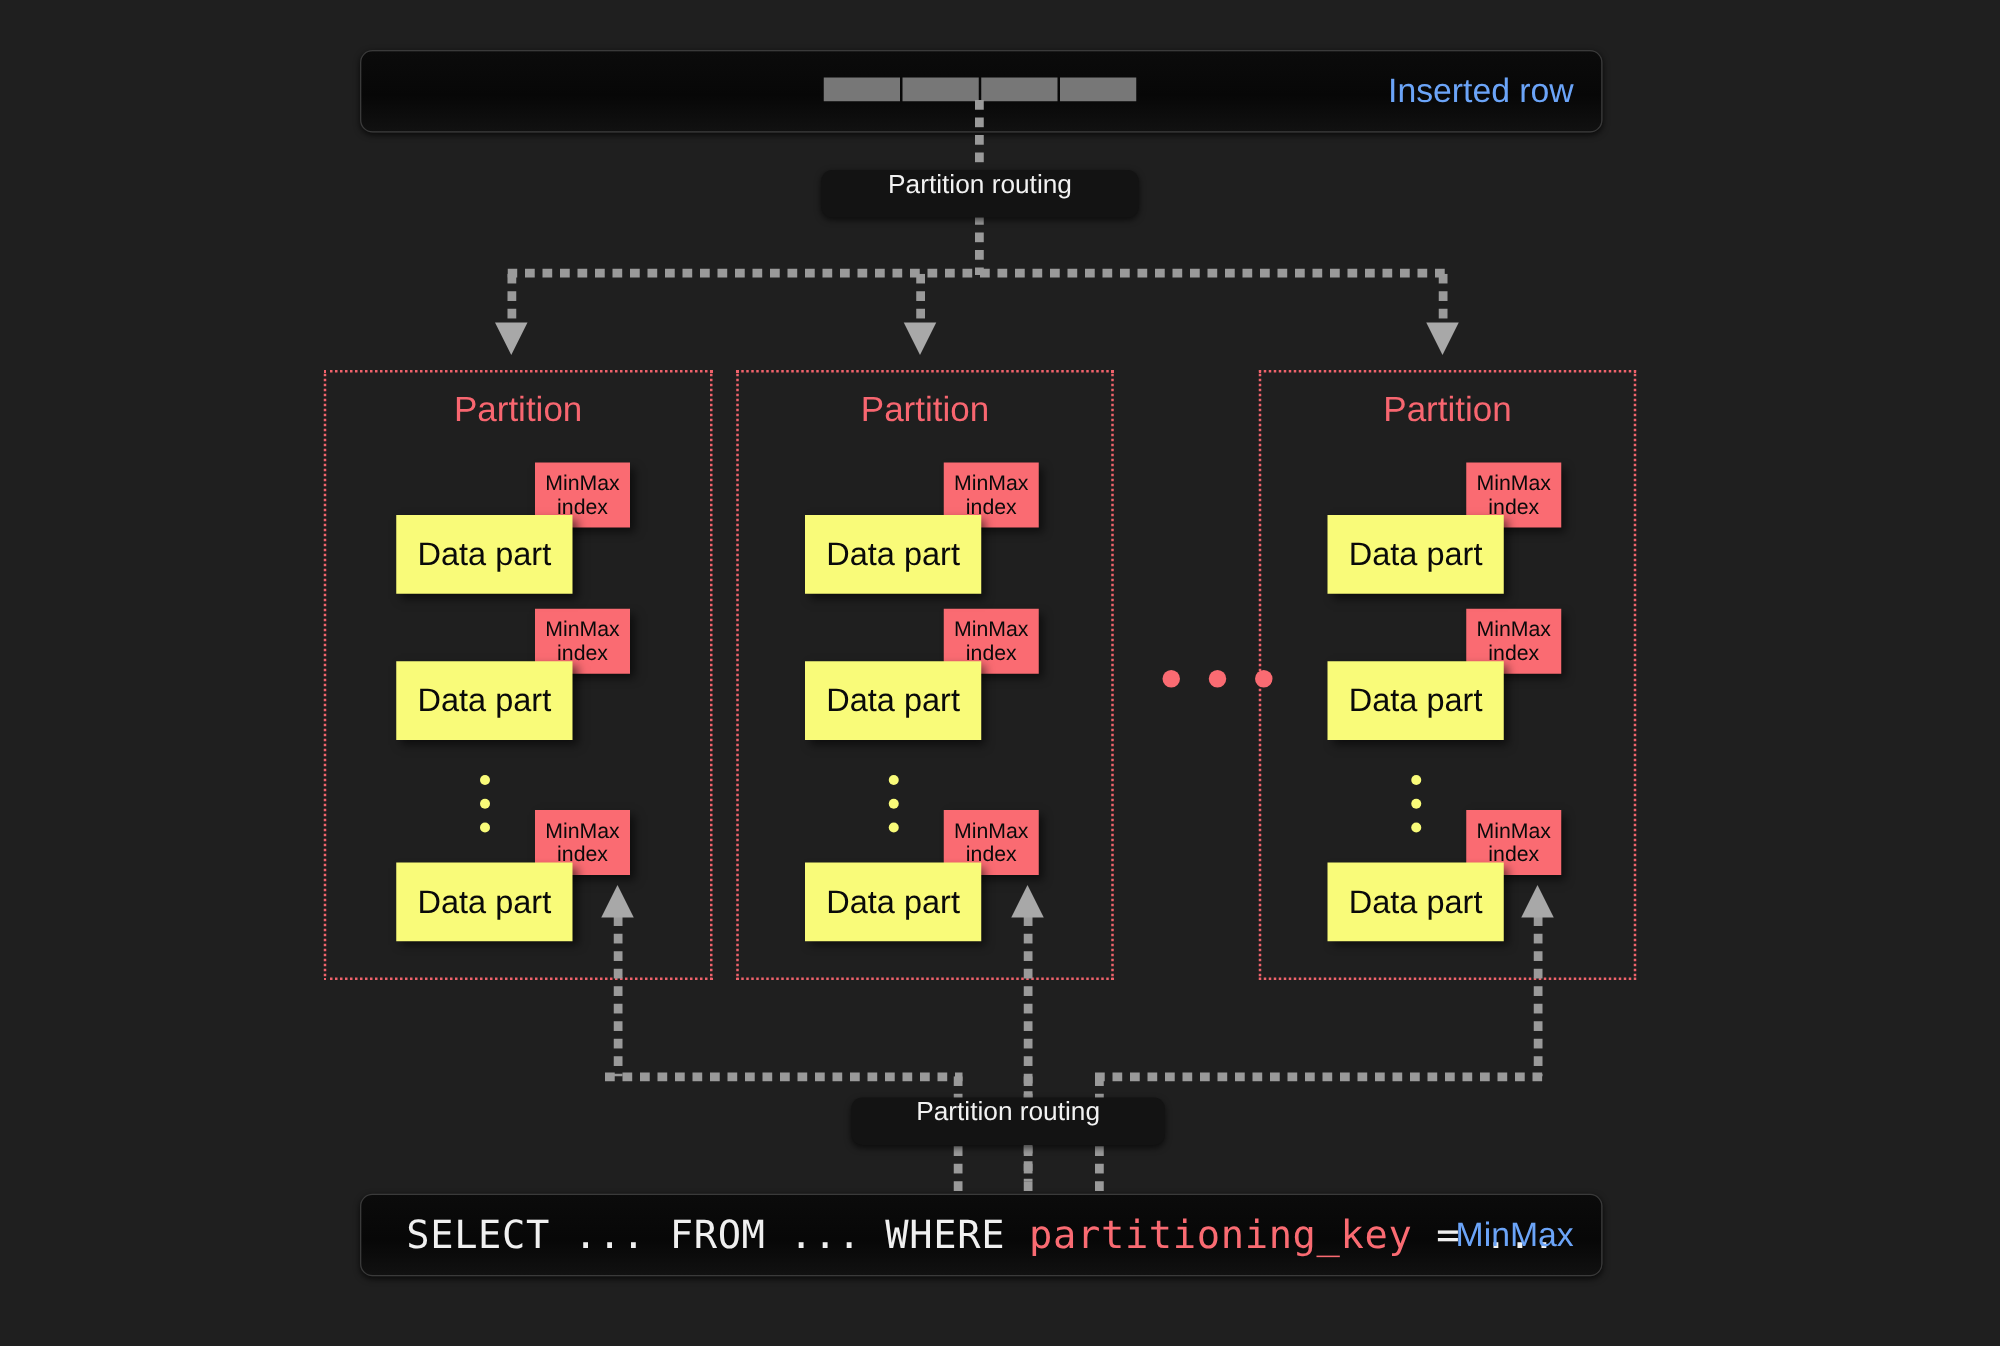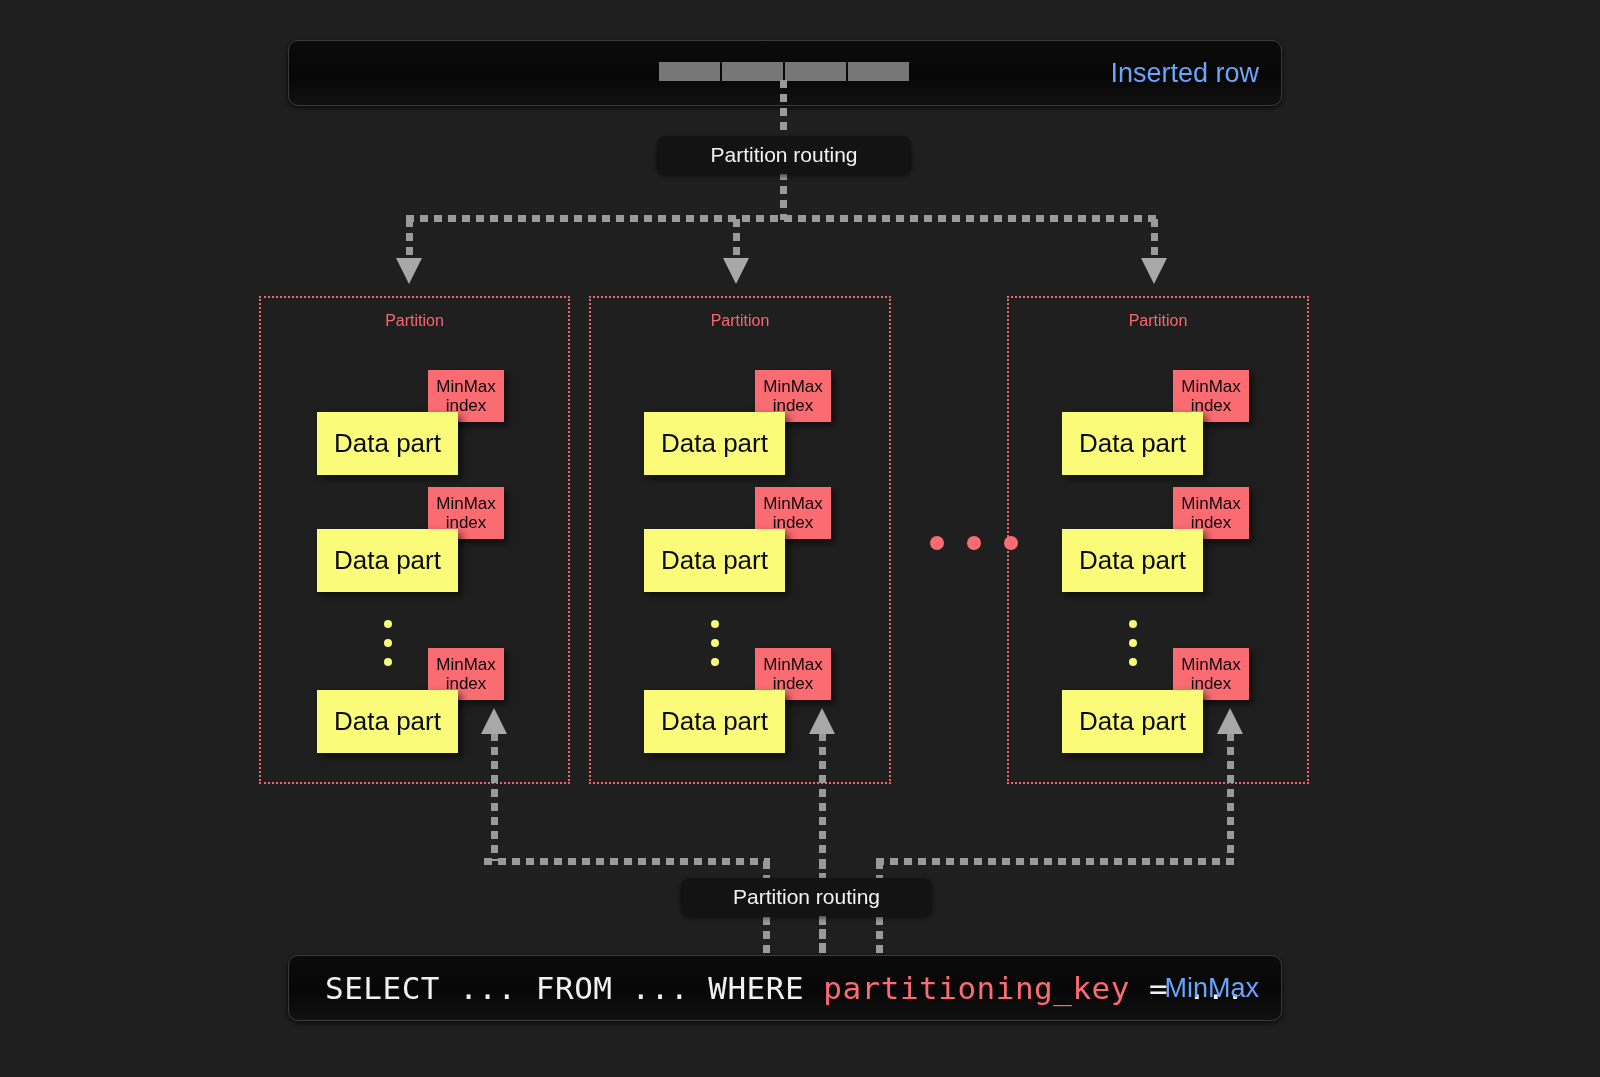"Partition routing" .pill { align-items: center -> flex-start }
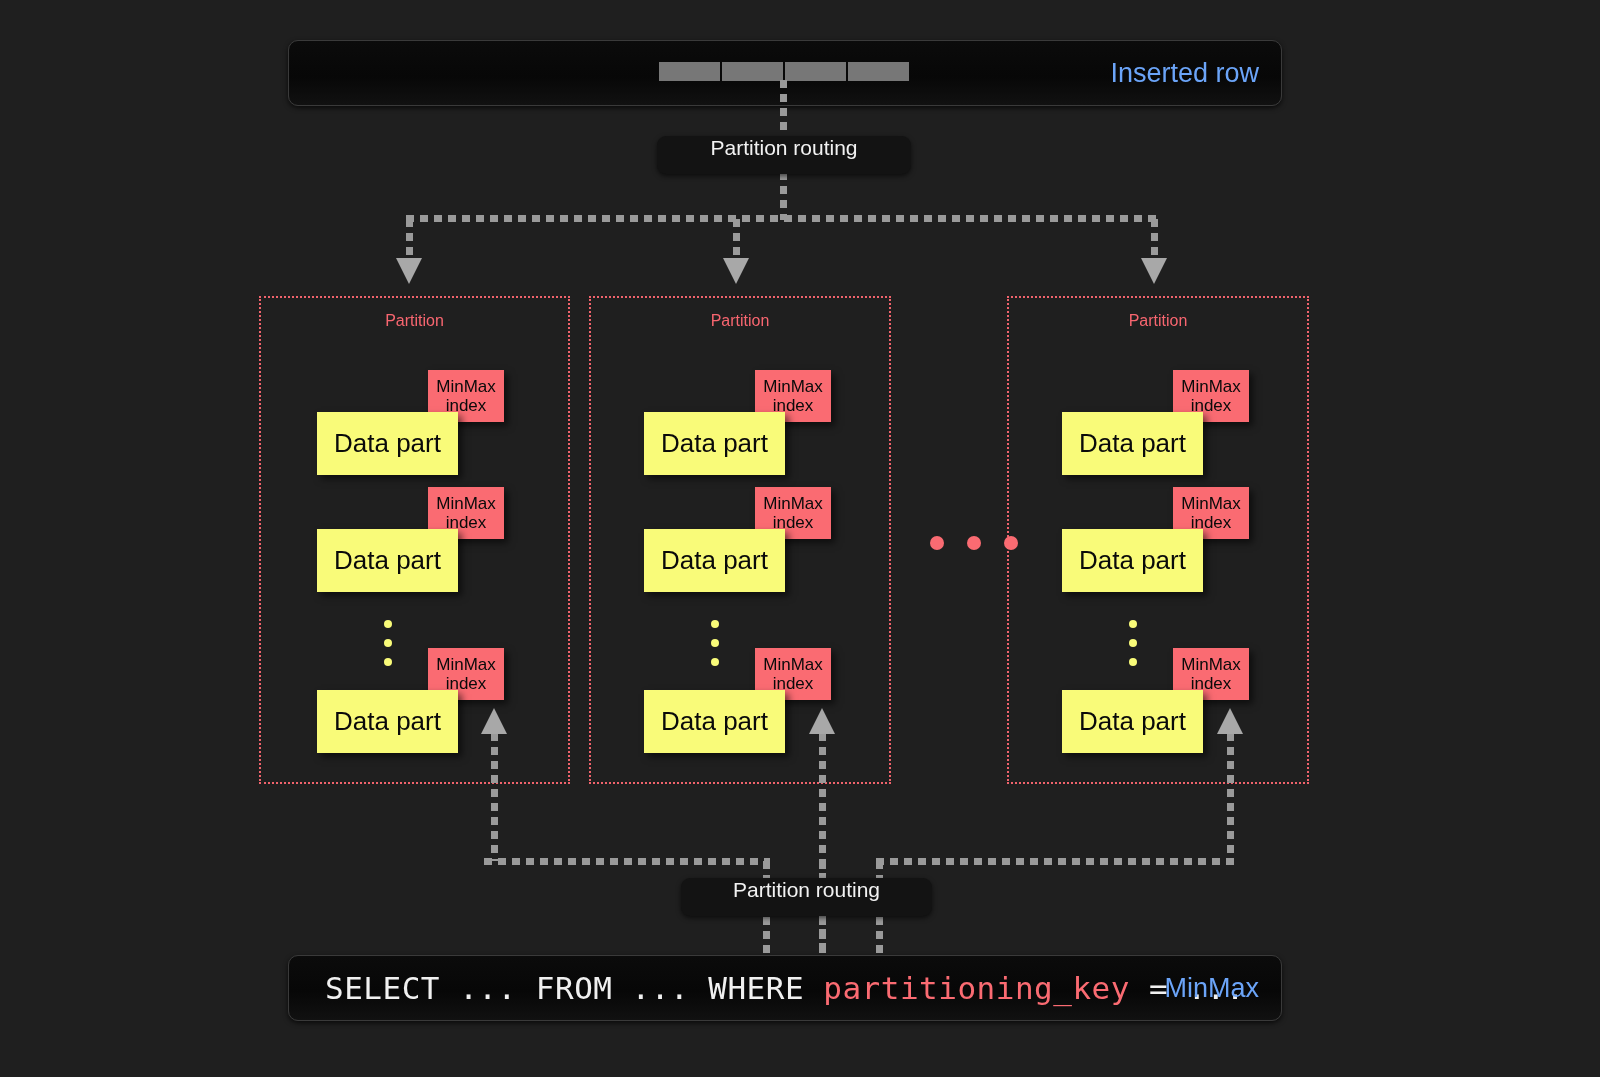"Partition" .partition-title { font-size: 16px -> 28px }
